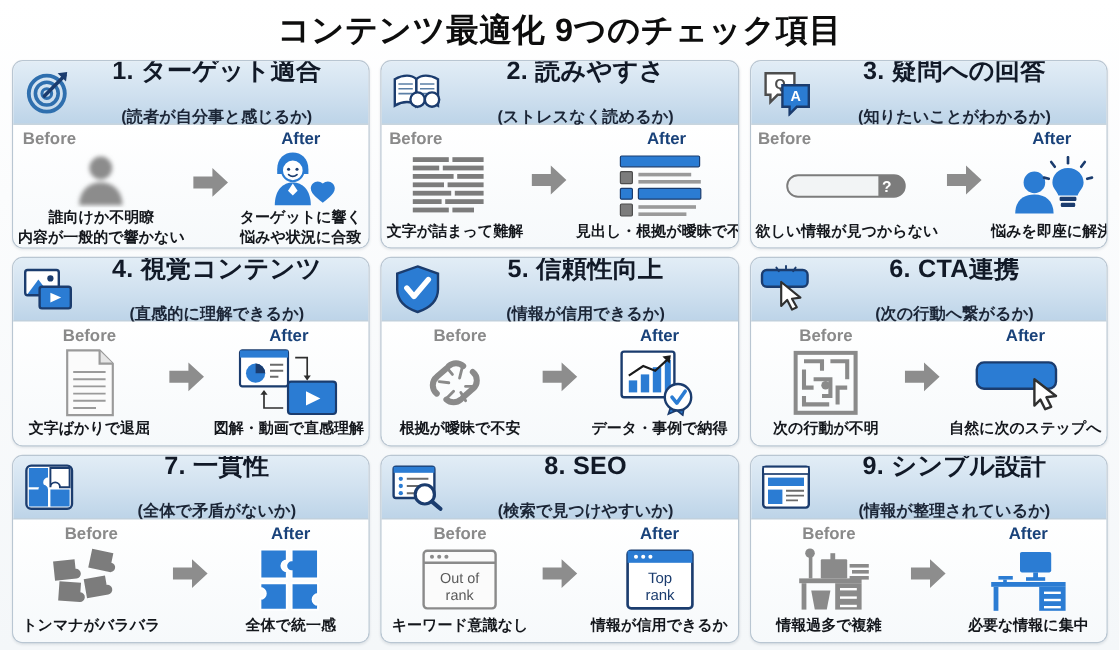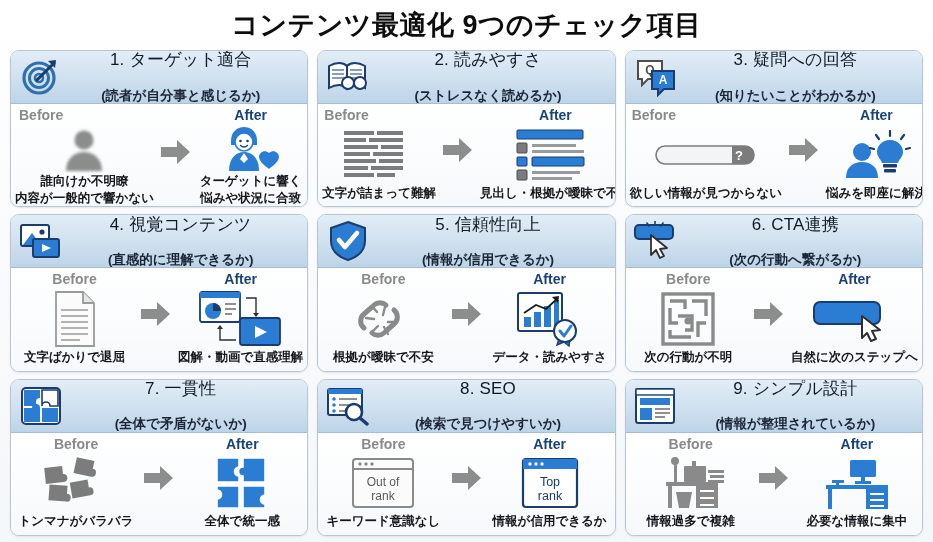"1. ターゲット適合" .card-title { font-size: 17px -> 21px; font-weight: normal -> bold }
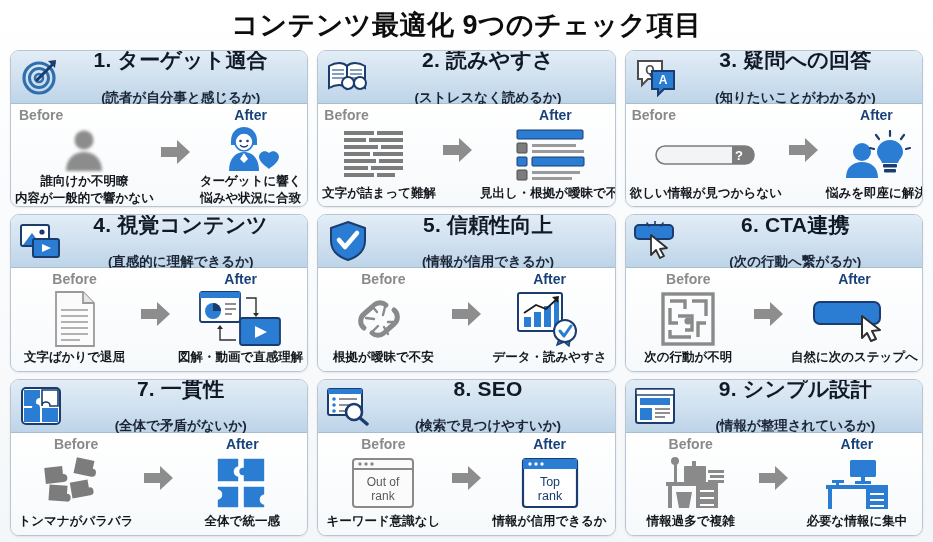"データ・読みやすさ" div.cap { text: 読みやすさ -> 事例で納得 }
